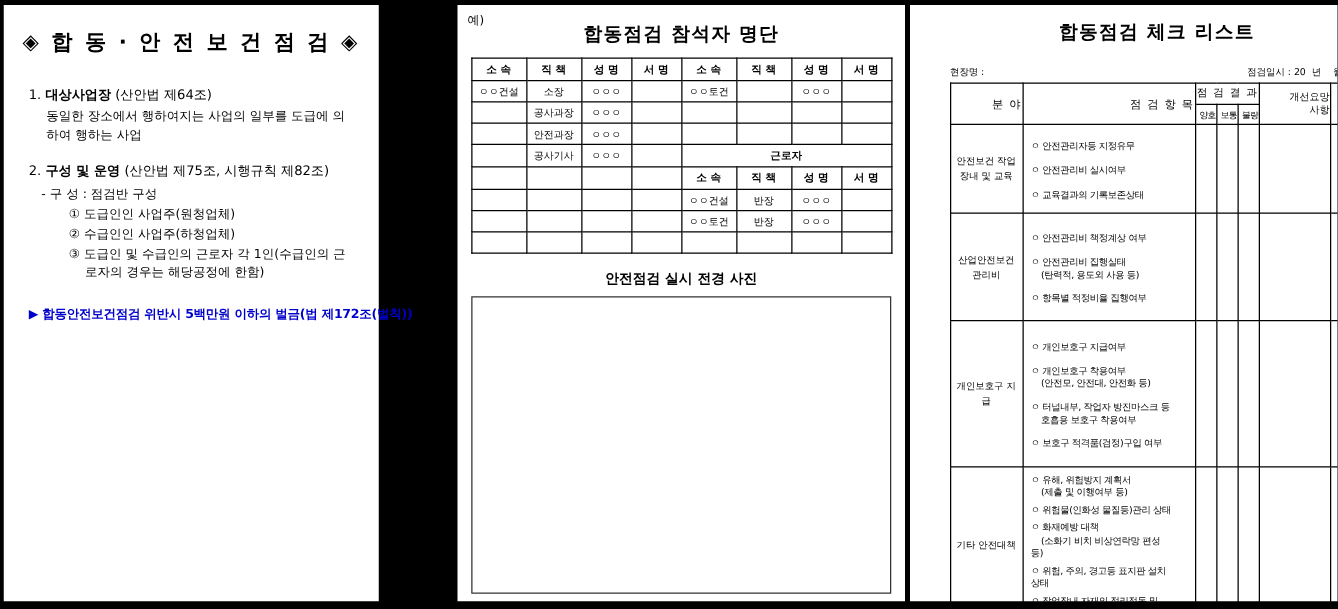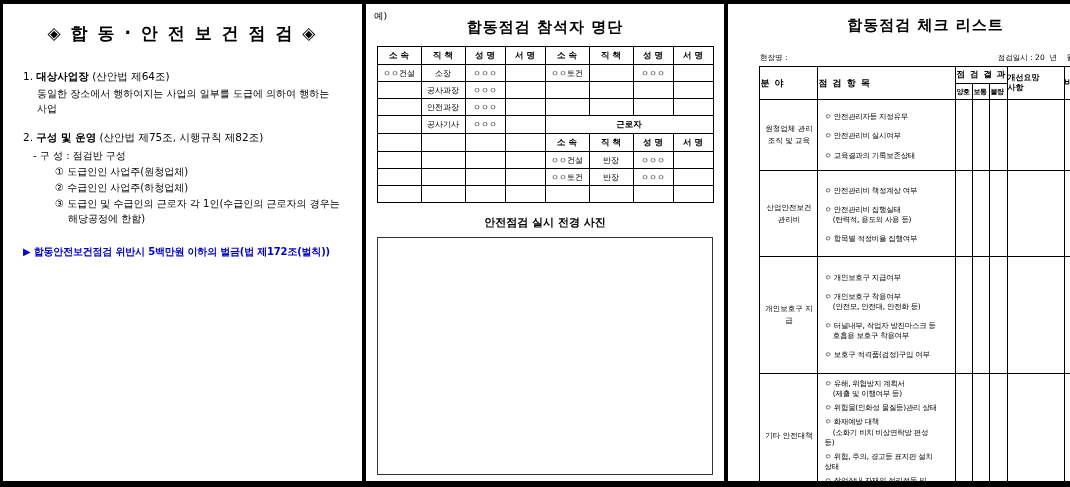"◈ 합 동 · 안" #panel-left { width: 359px -> 300px }
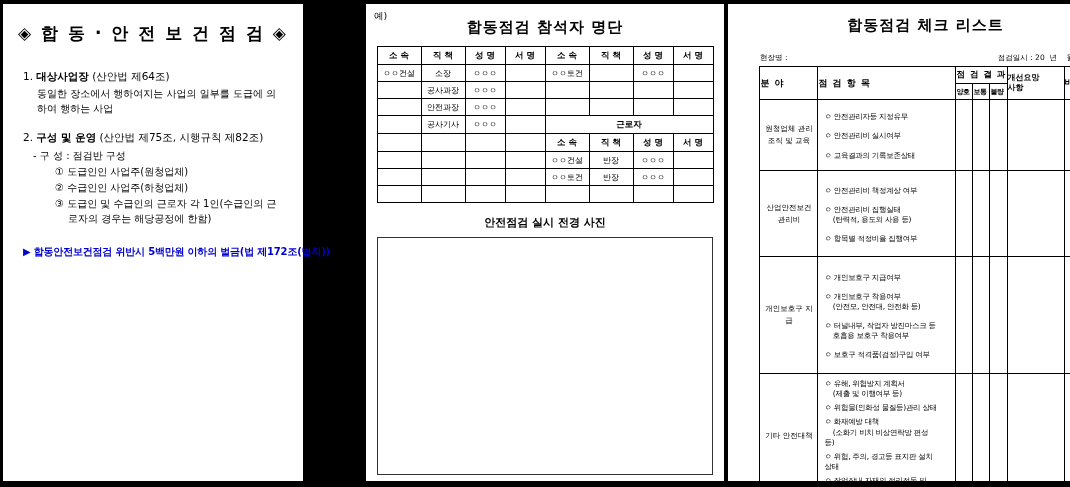"점 검 결 과" .rp-table th { font-weight: bold -> normal; text-align: left -> right }
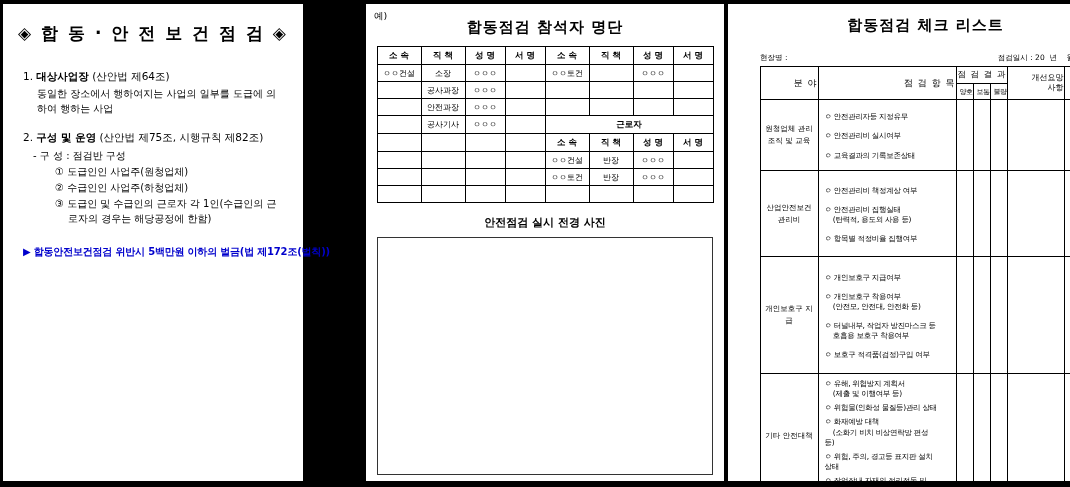"원청업체 관리조직 및 교육" td.sec-field { text: 원청업체 관리조직 -> 안전보건 작업장내 }
